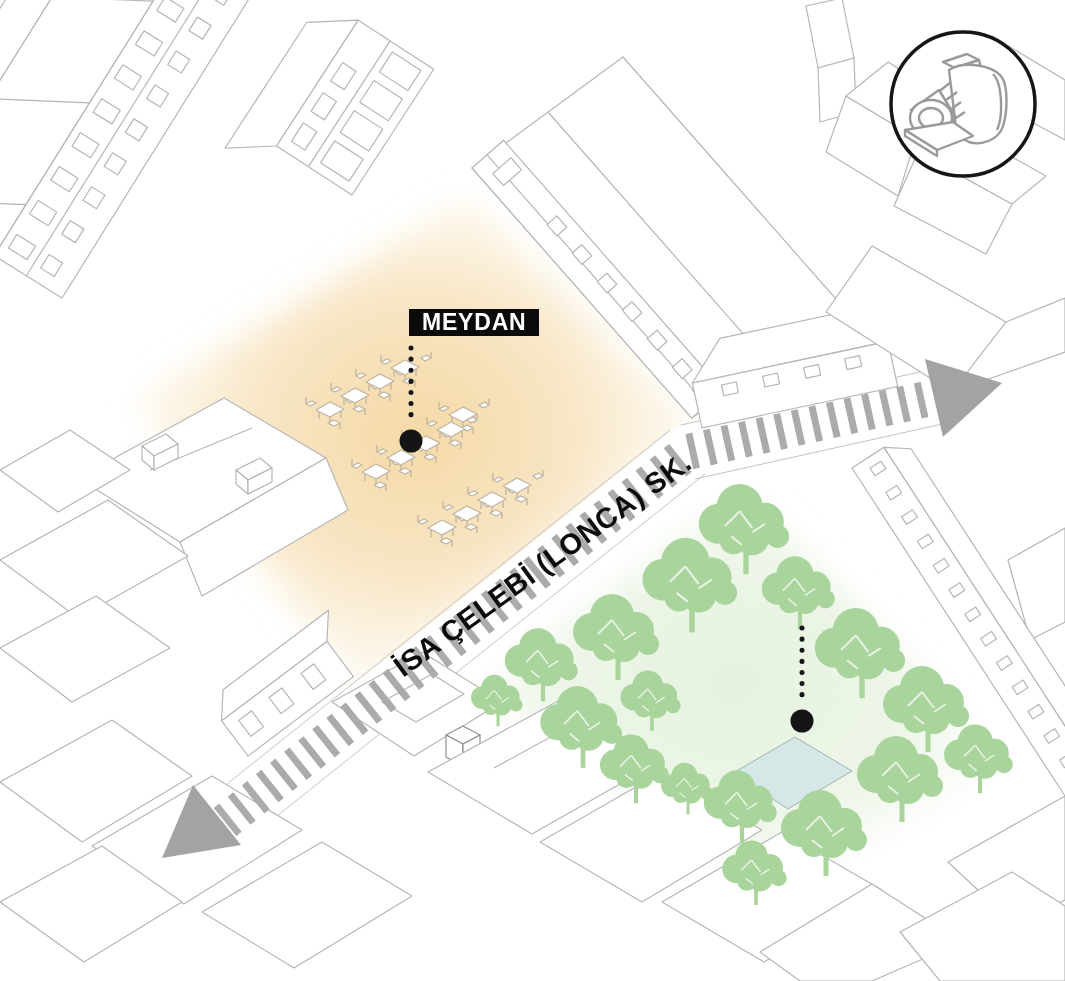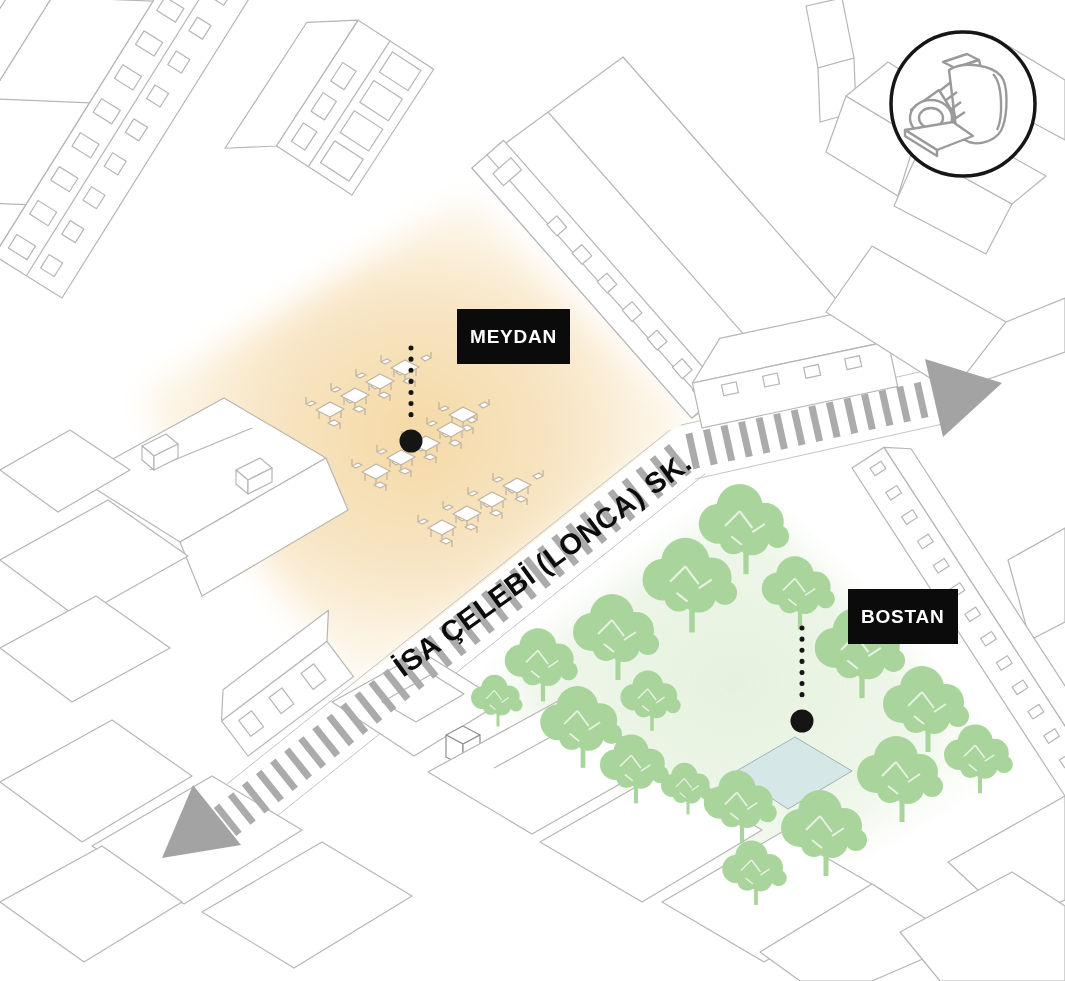"MEYDAN" .tag { font-size: 19px -> 23px; margin-left: 48px -> none; padding: 16px 13px -> 2px 13px }
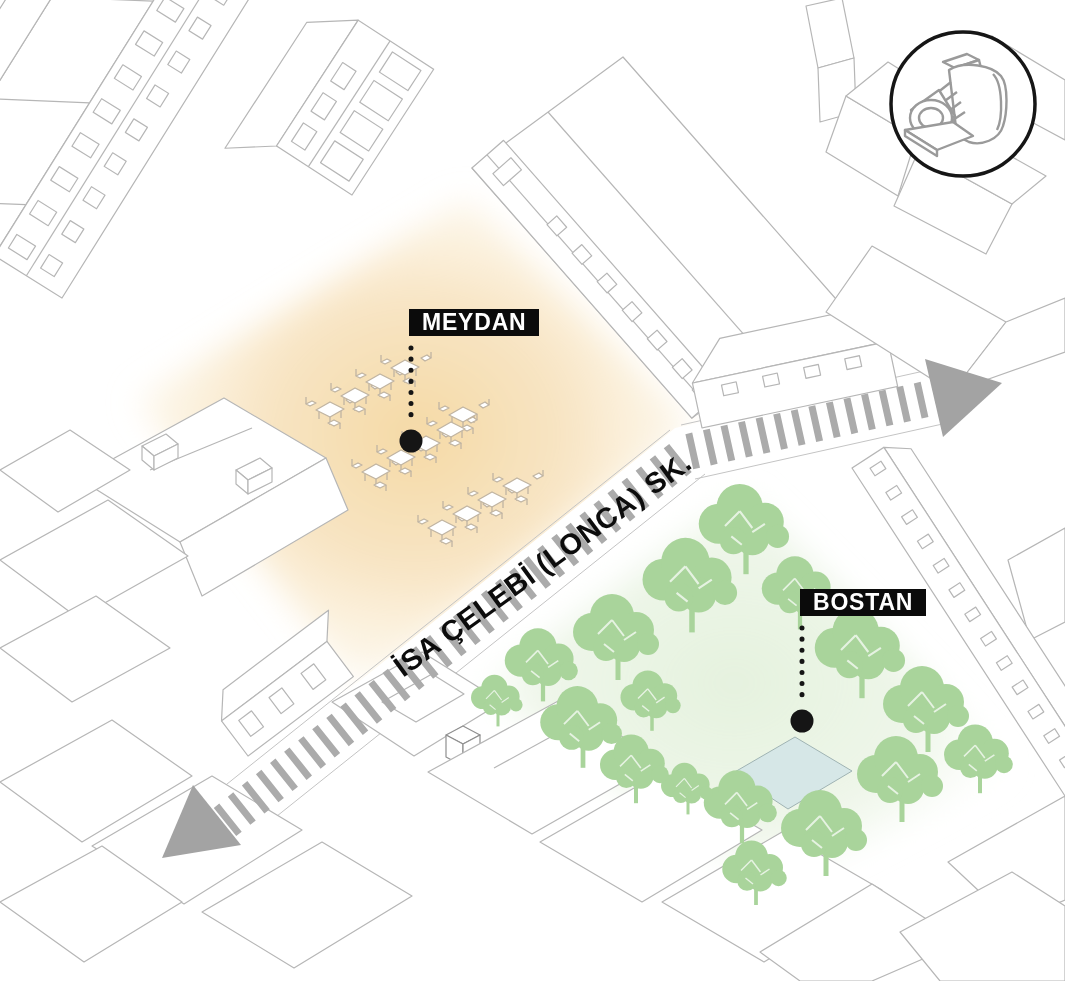"BOSTAN" div.tag { html: <div>BOSTAN</div> -> none }
